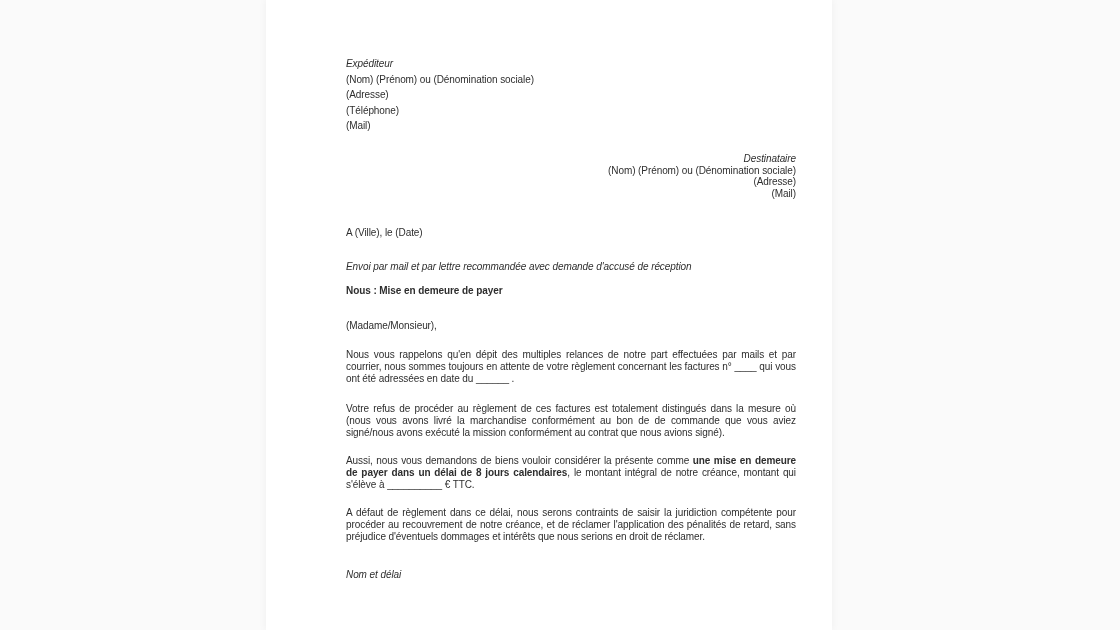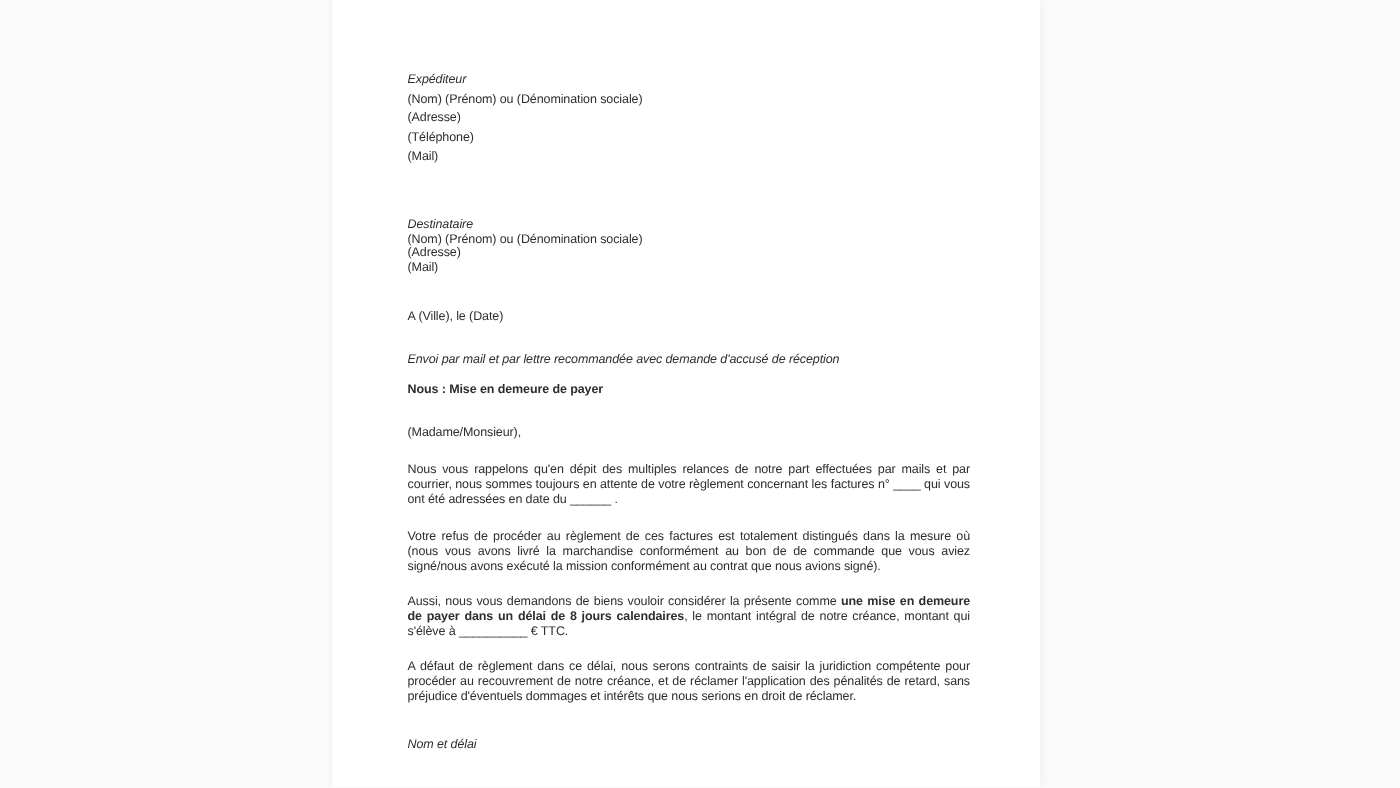"Expéditeur" .content { left: 60px -> 80px }
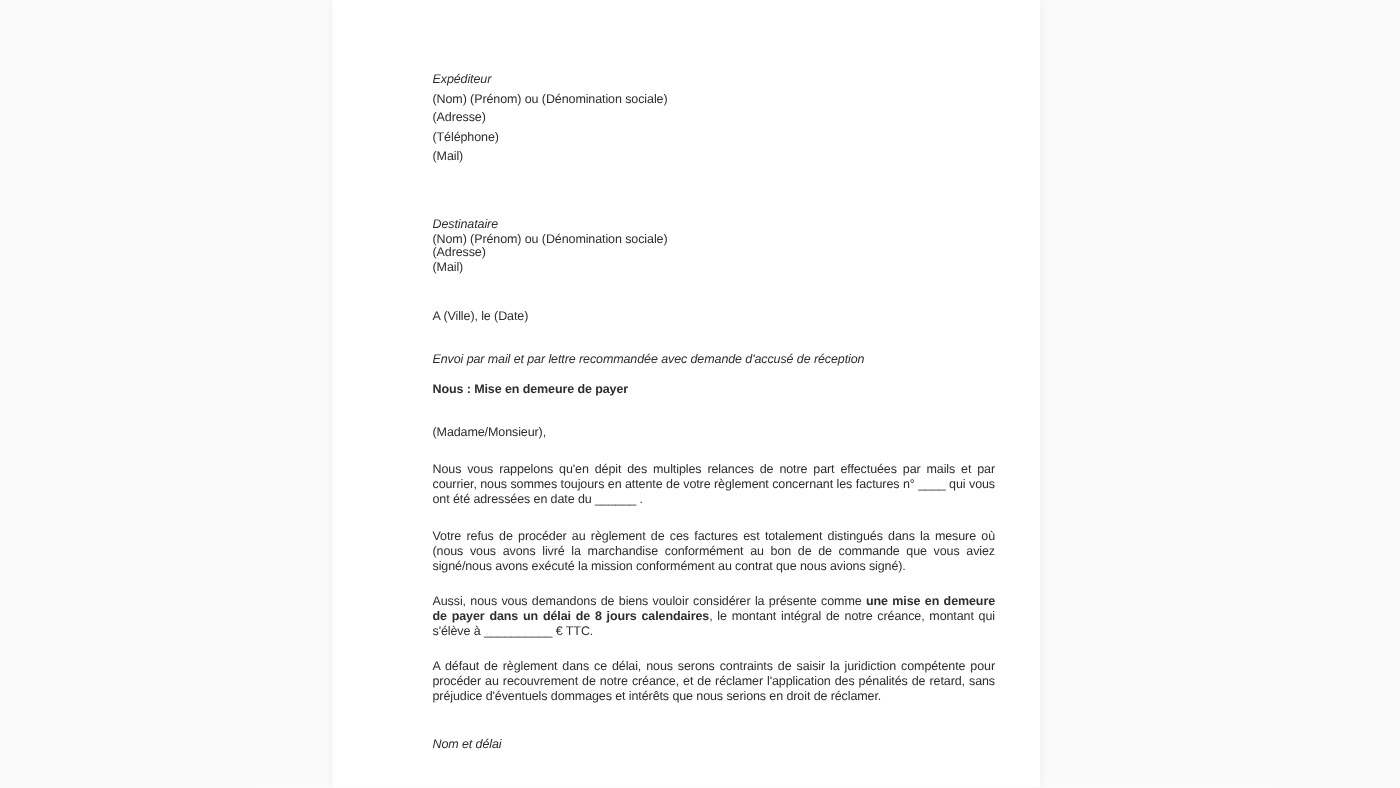"Destinataire" .recipient { margin-top: 40px -> 19px; text-align: none -> right }
